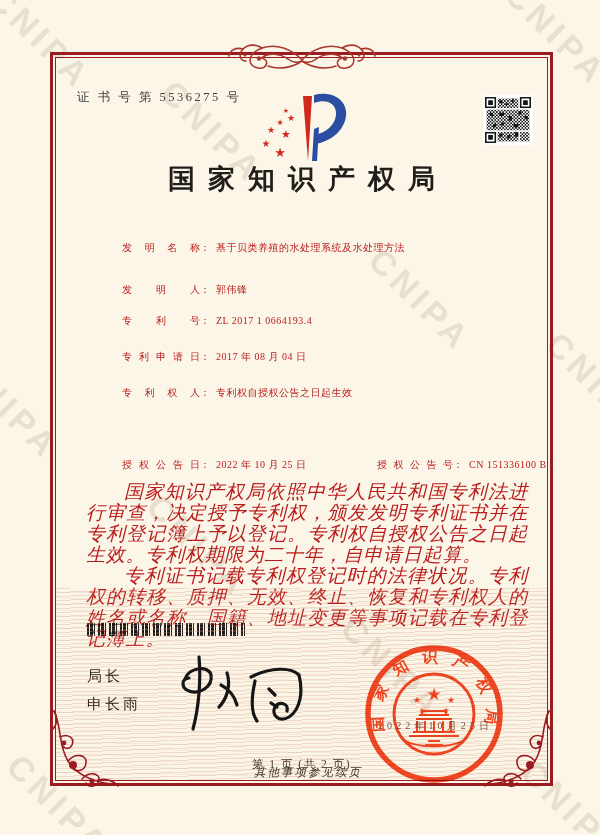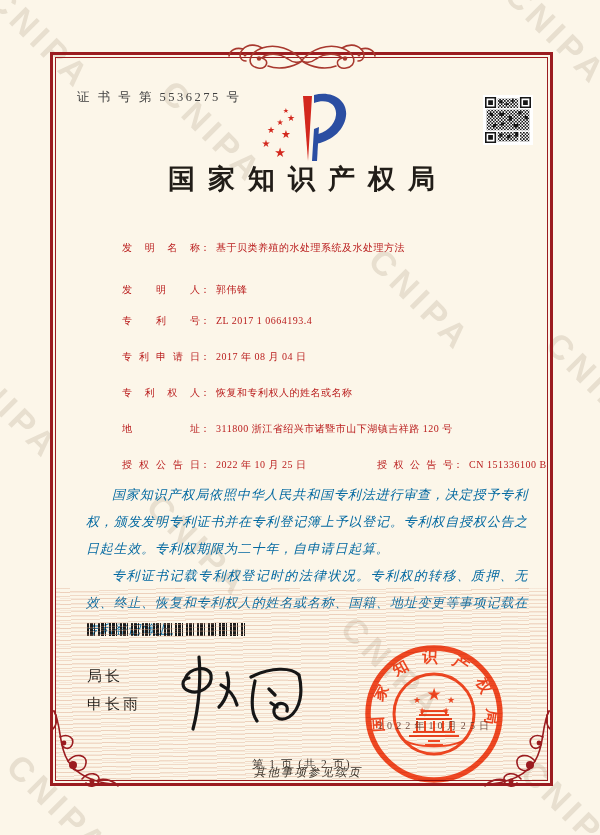"恢复和专利权人的姓名或名称" span.fvalue { text: 恢复和专利权人的姓名或名称 -> 专利权自授权公告之日起生效 }
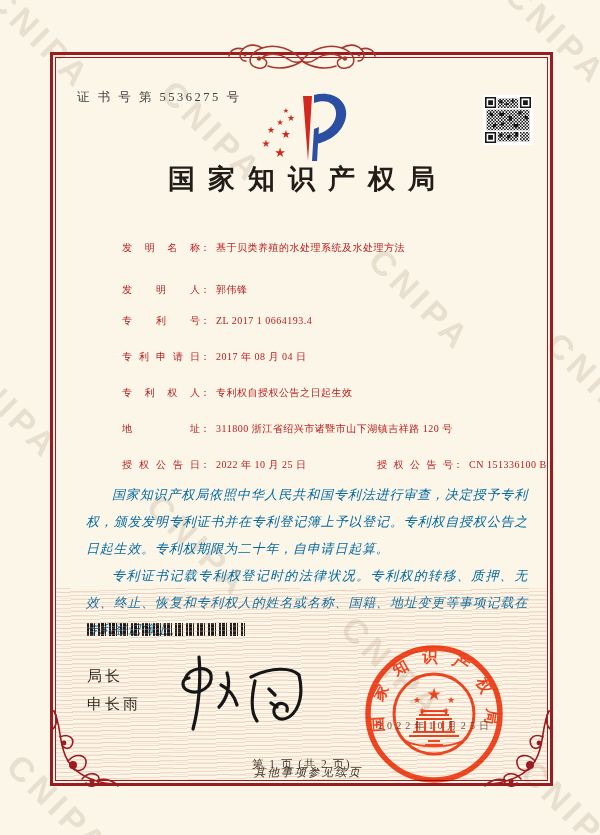"地址： 311800 浙江省绍兴市诸暨市山下湖镇吉祥路 120 号" div.row { html: <div> <span>地址</span><span>：</span><span>311800 浙江省绍兴市诸暨市山下湖镇吉祥路 120 号</span> </div> -> none }
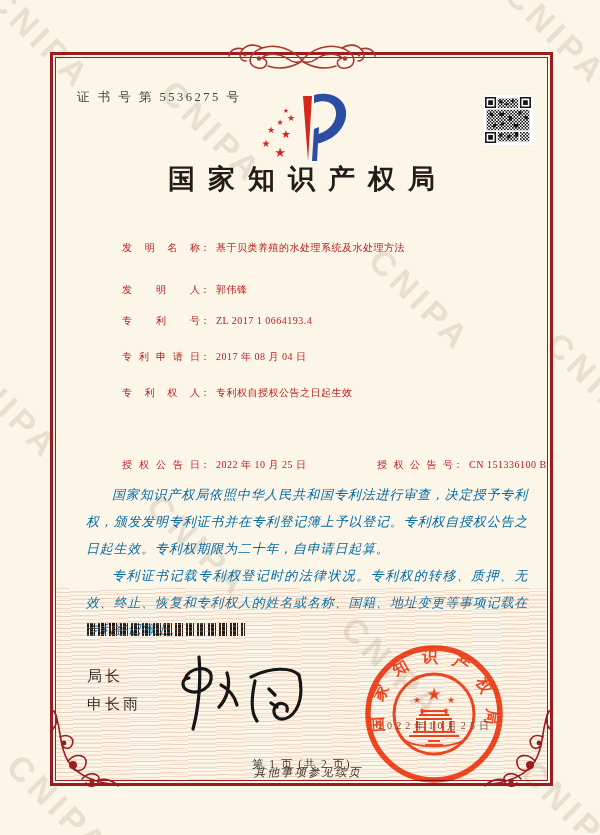"国家知识产权局依照中华人民共和国专利法进行审查，决定授予专利权，颁发发明专利证书" .paras { color: #0369a1 -> #b91c1c; font-size: 13px -> 19px; line-height: 27px -> 21px }
